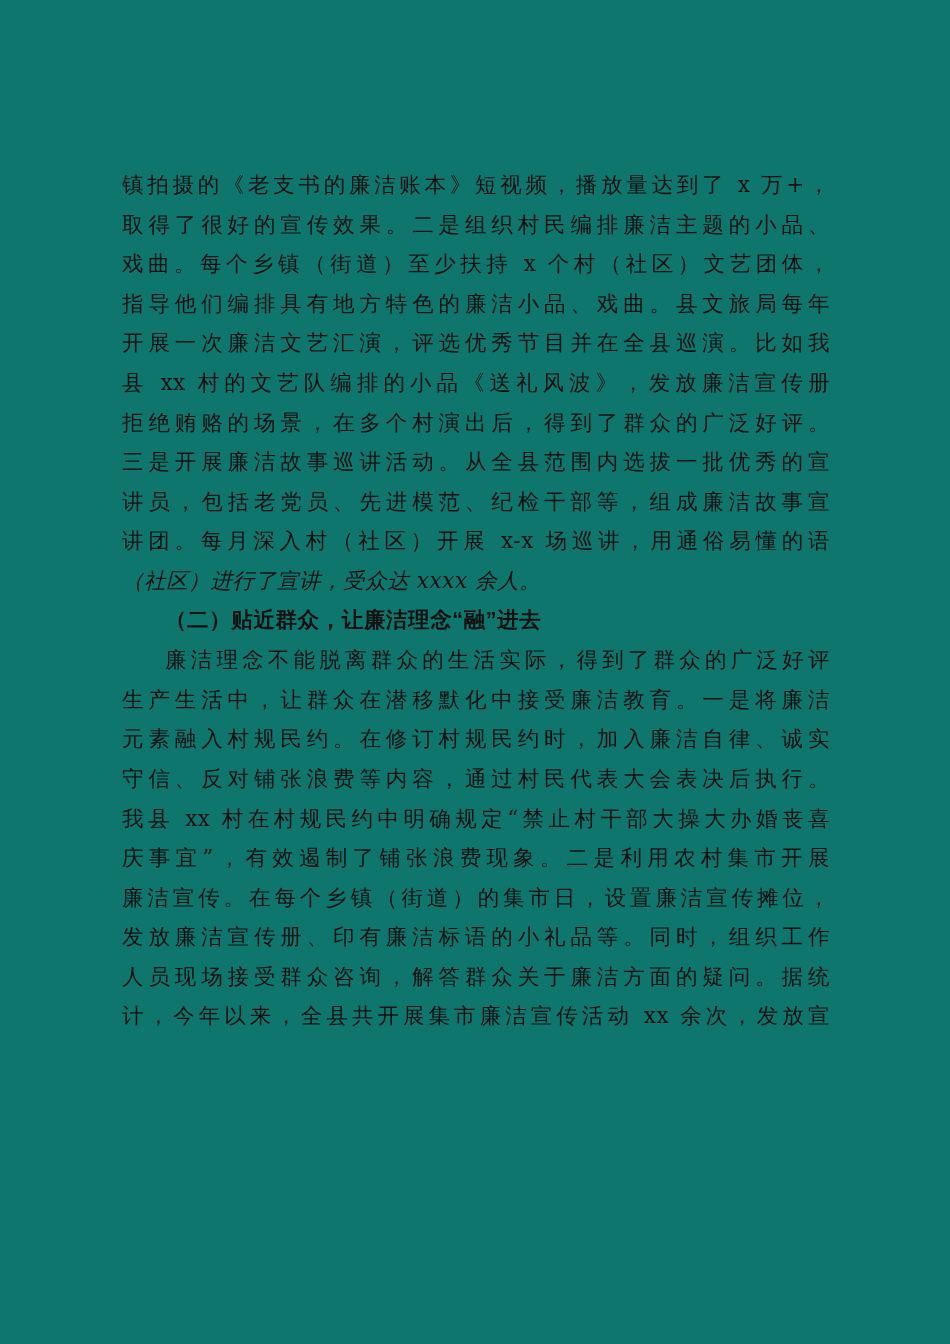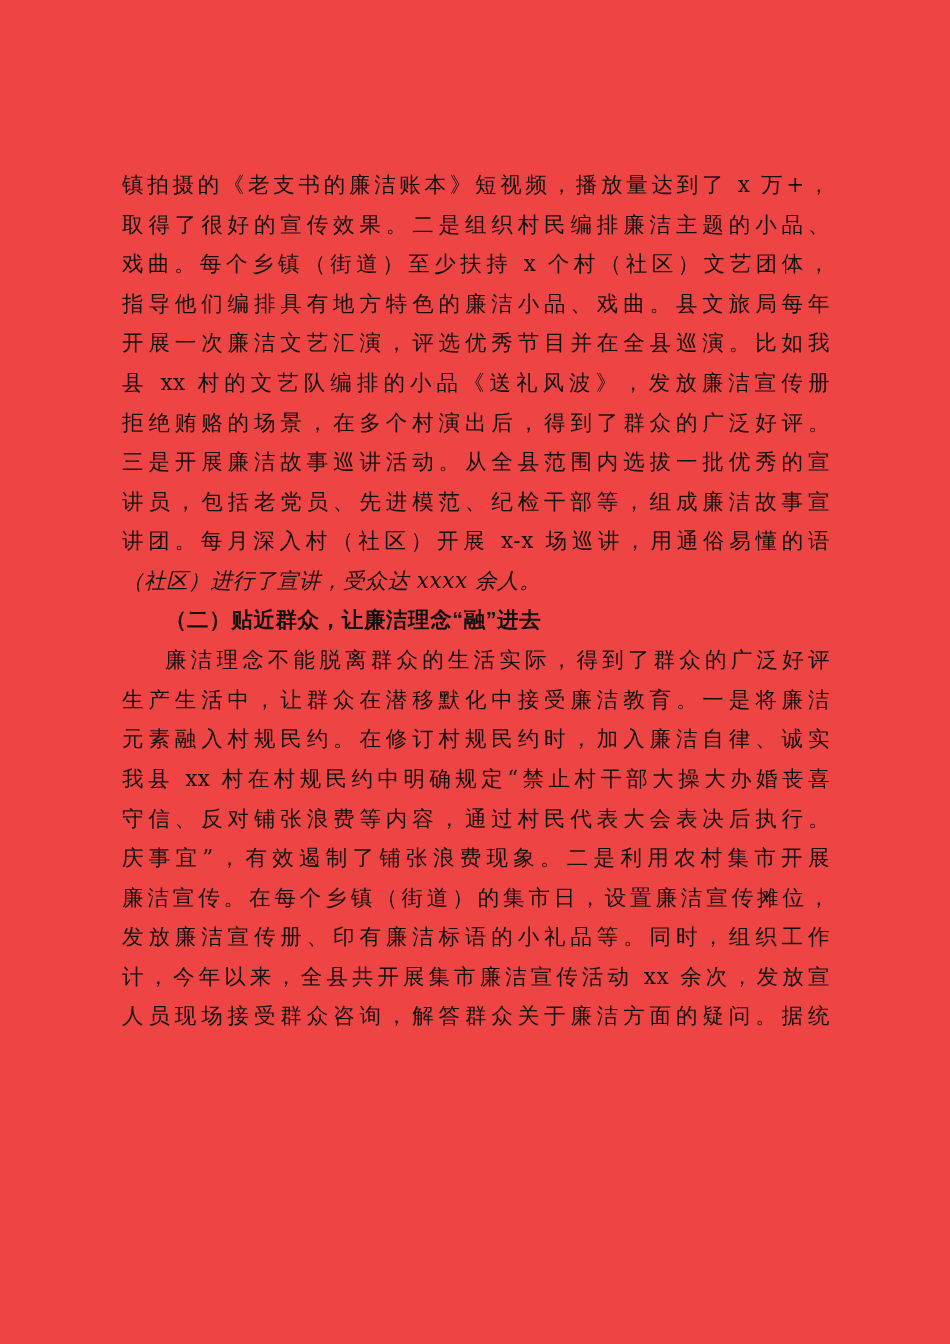"镇拍摄的《老支书的廉洁账本》短视频，播放量达到了 x 万+，" .page { background: #ef4444 -> #0f766e }
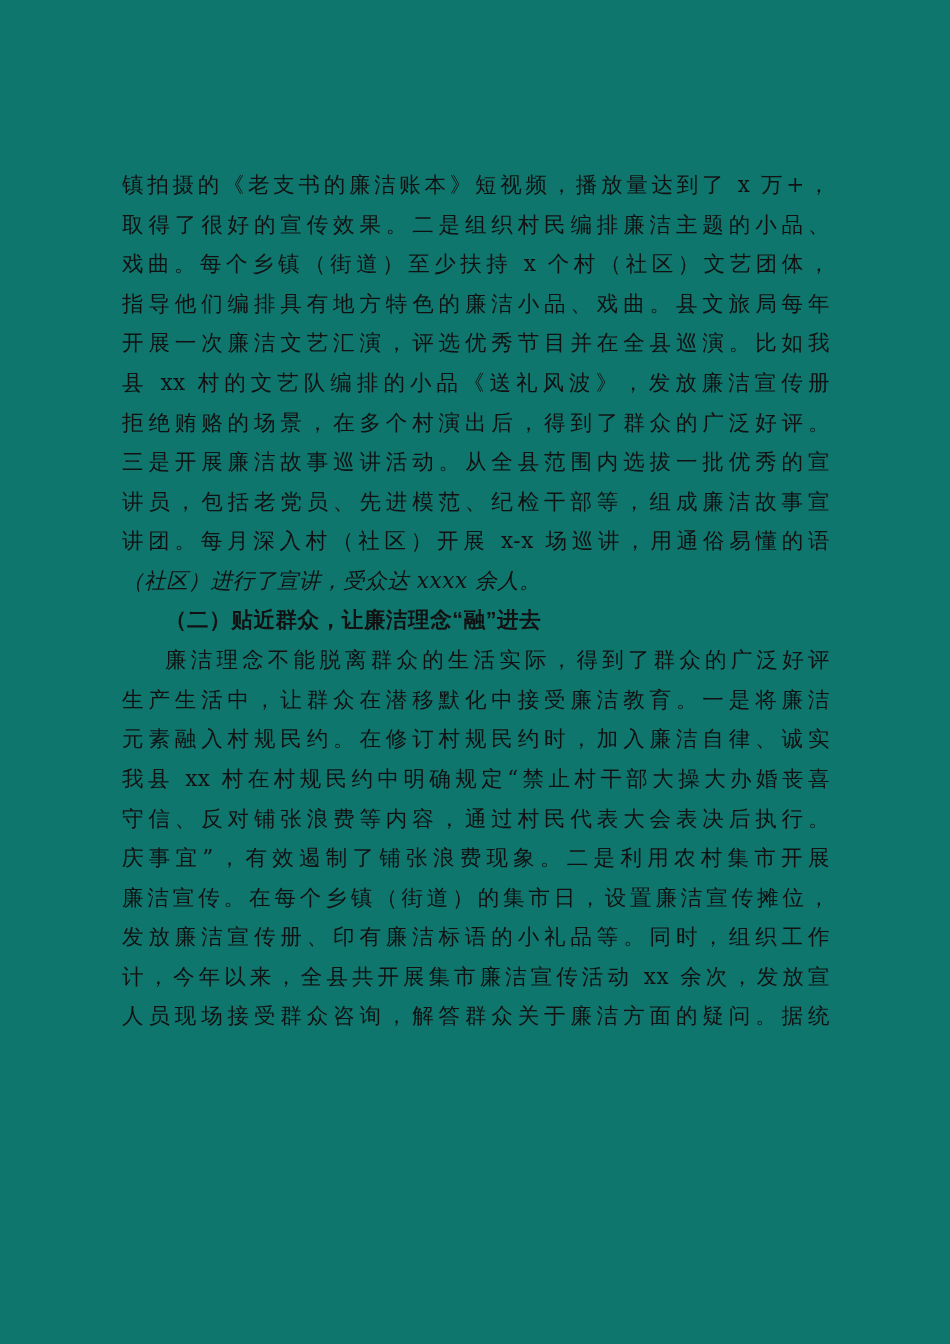"我县 xx 村在村规民约中明确规定“禁止村干部大操大办婚丧喜" span.line { order: before "守信、反对铺张浪费等内容，通过村民代表大会表决后执行。" -> after "守信、反对铺张浪费等内容，通过村民代表大会表决后执行。" }
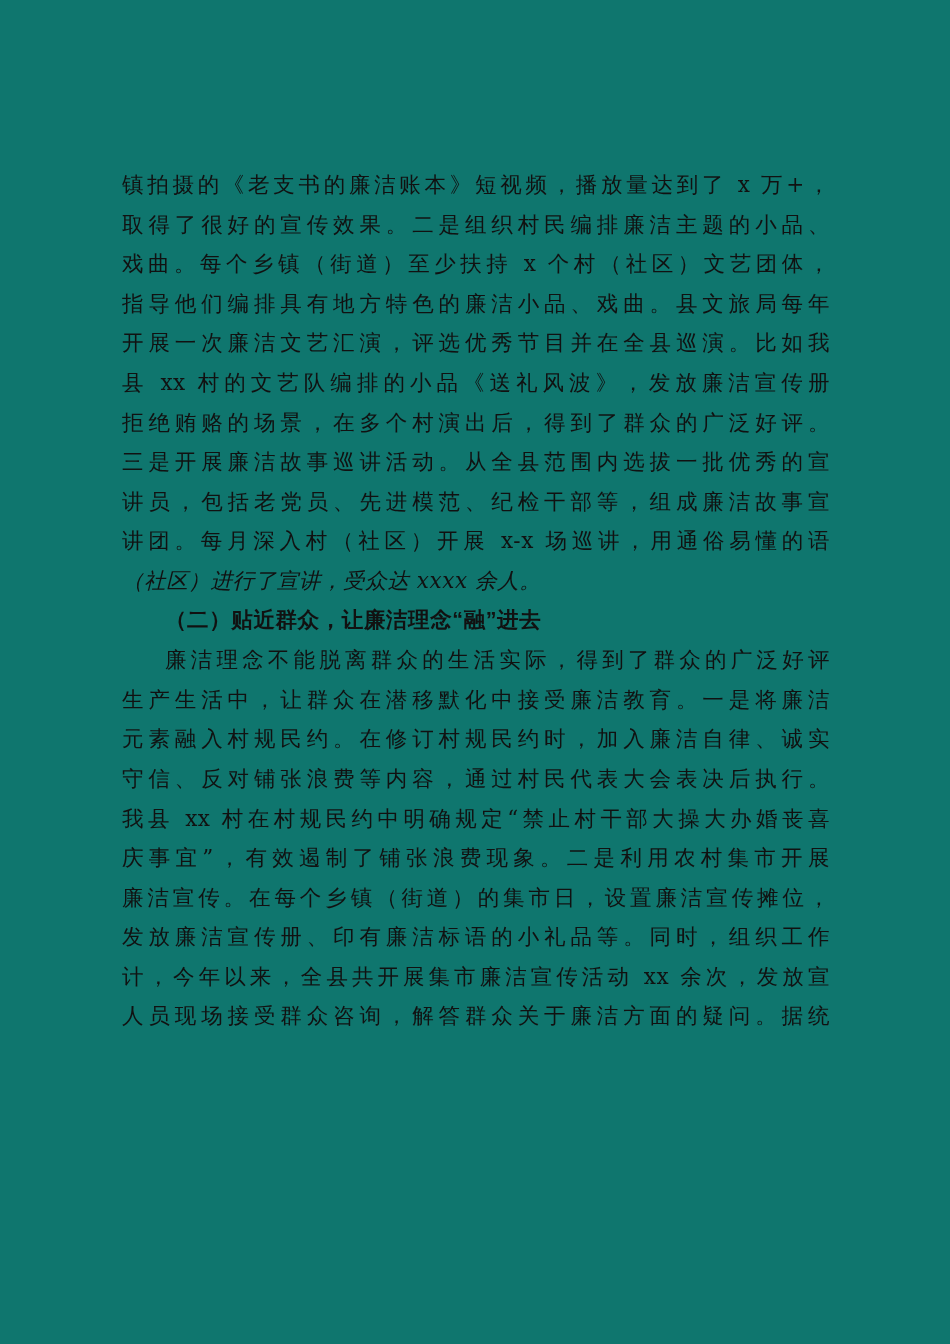"计，今年以来，全县共开展集市廉洁宣传活动 xx 余次，发放宣" span.line { order: before "人员现场接受群众咨询，解答群众关于廉洁方面的疑问。据统" -> after "人员现场接受群众咨询，解答群众关于廉洁方面的疑问。据统" }
